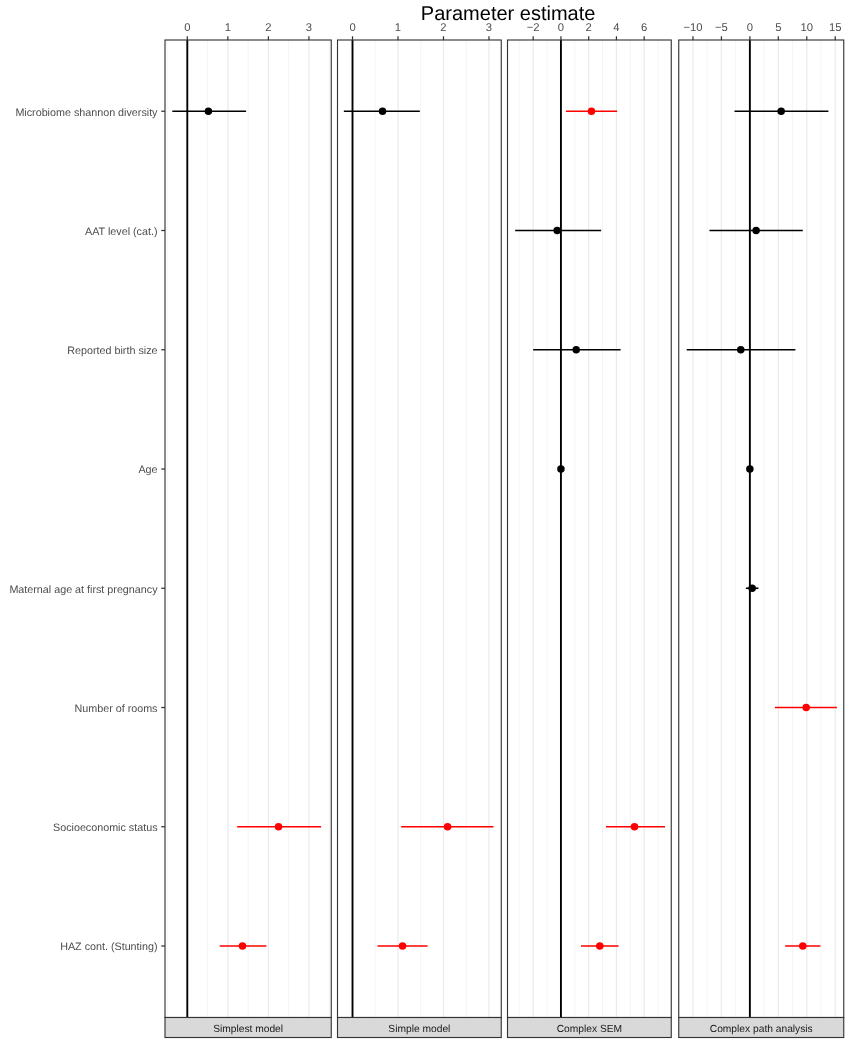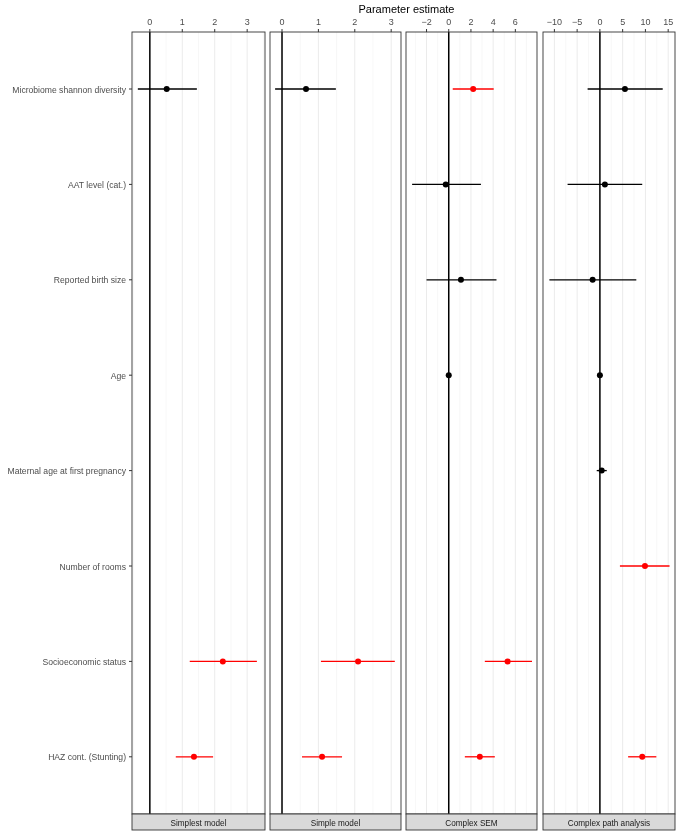"Parameter estimate" .axis-title { font-size: 11px -> 16px }
